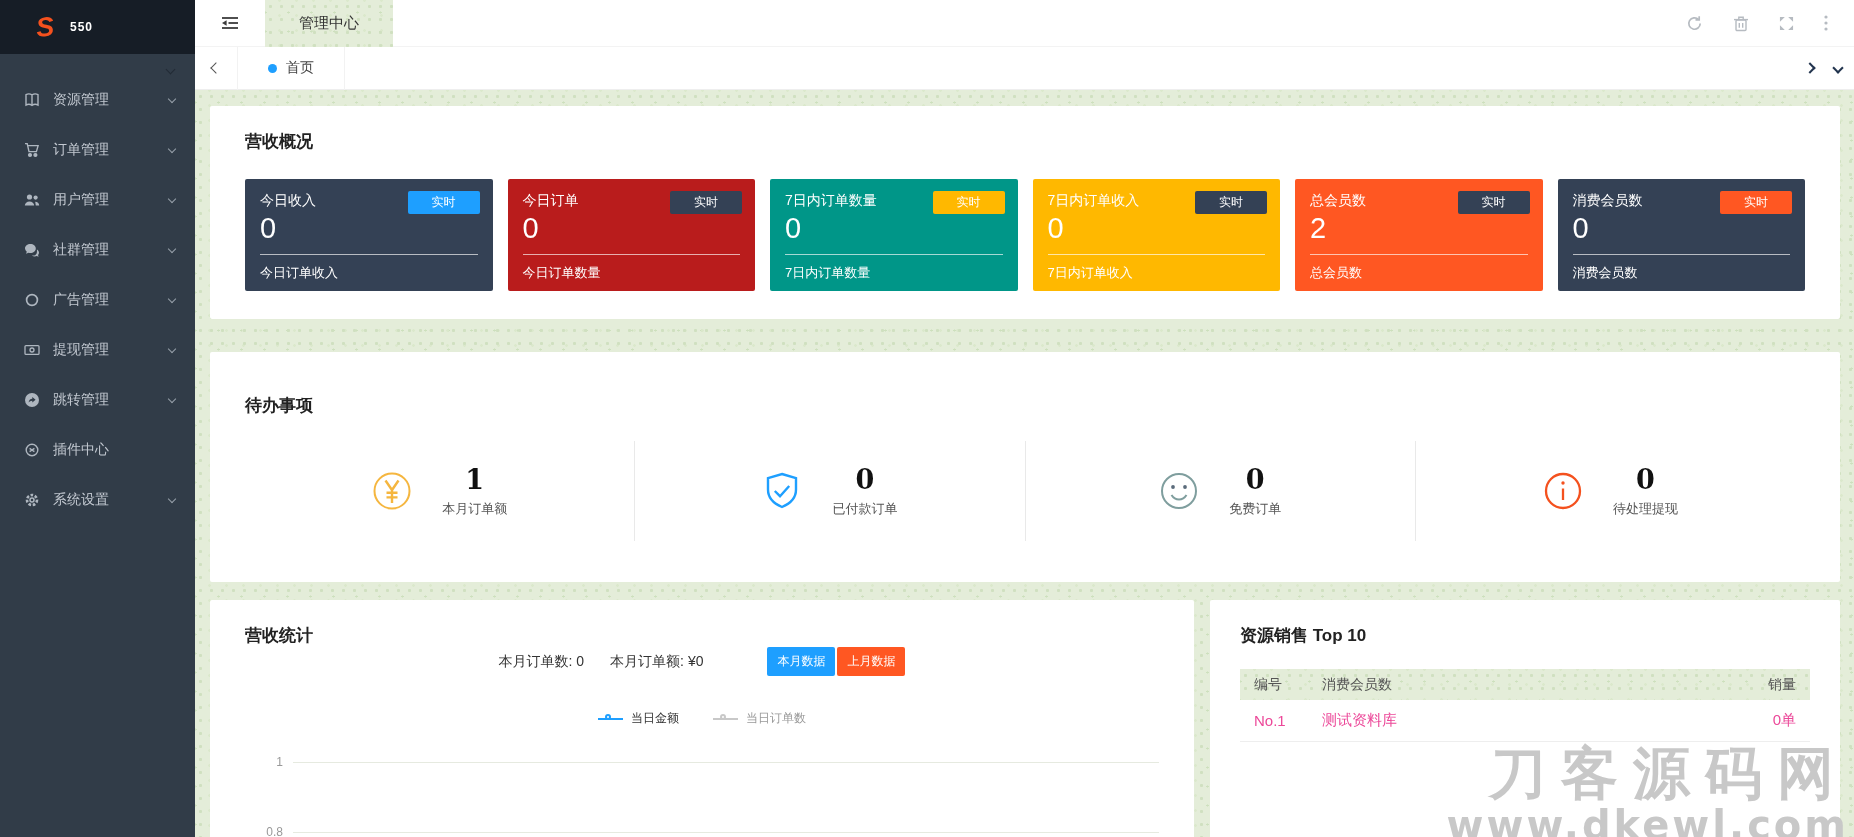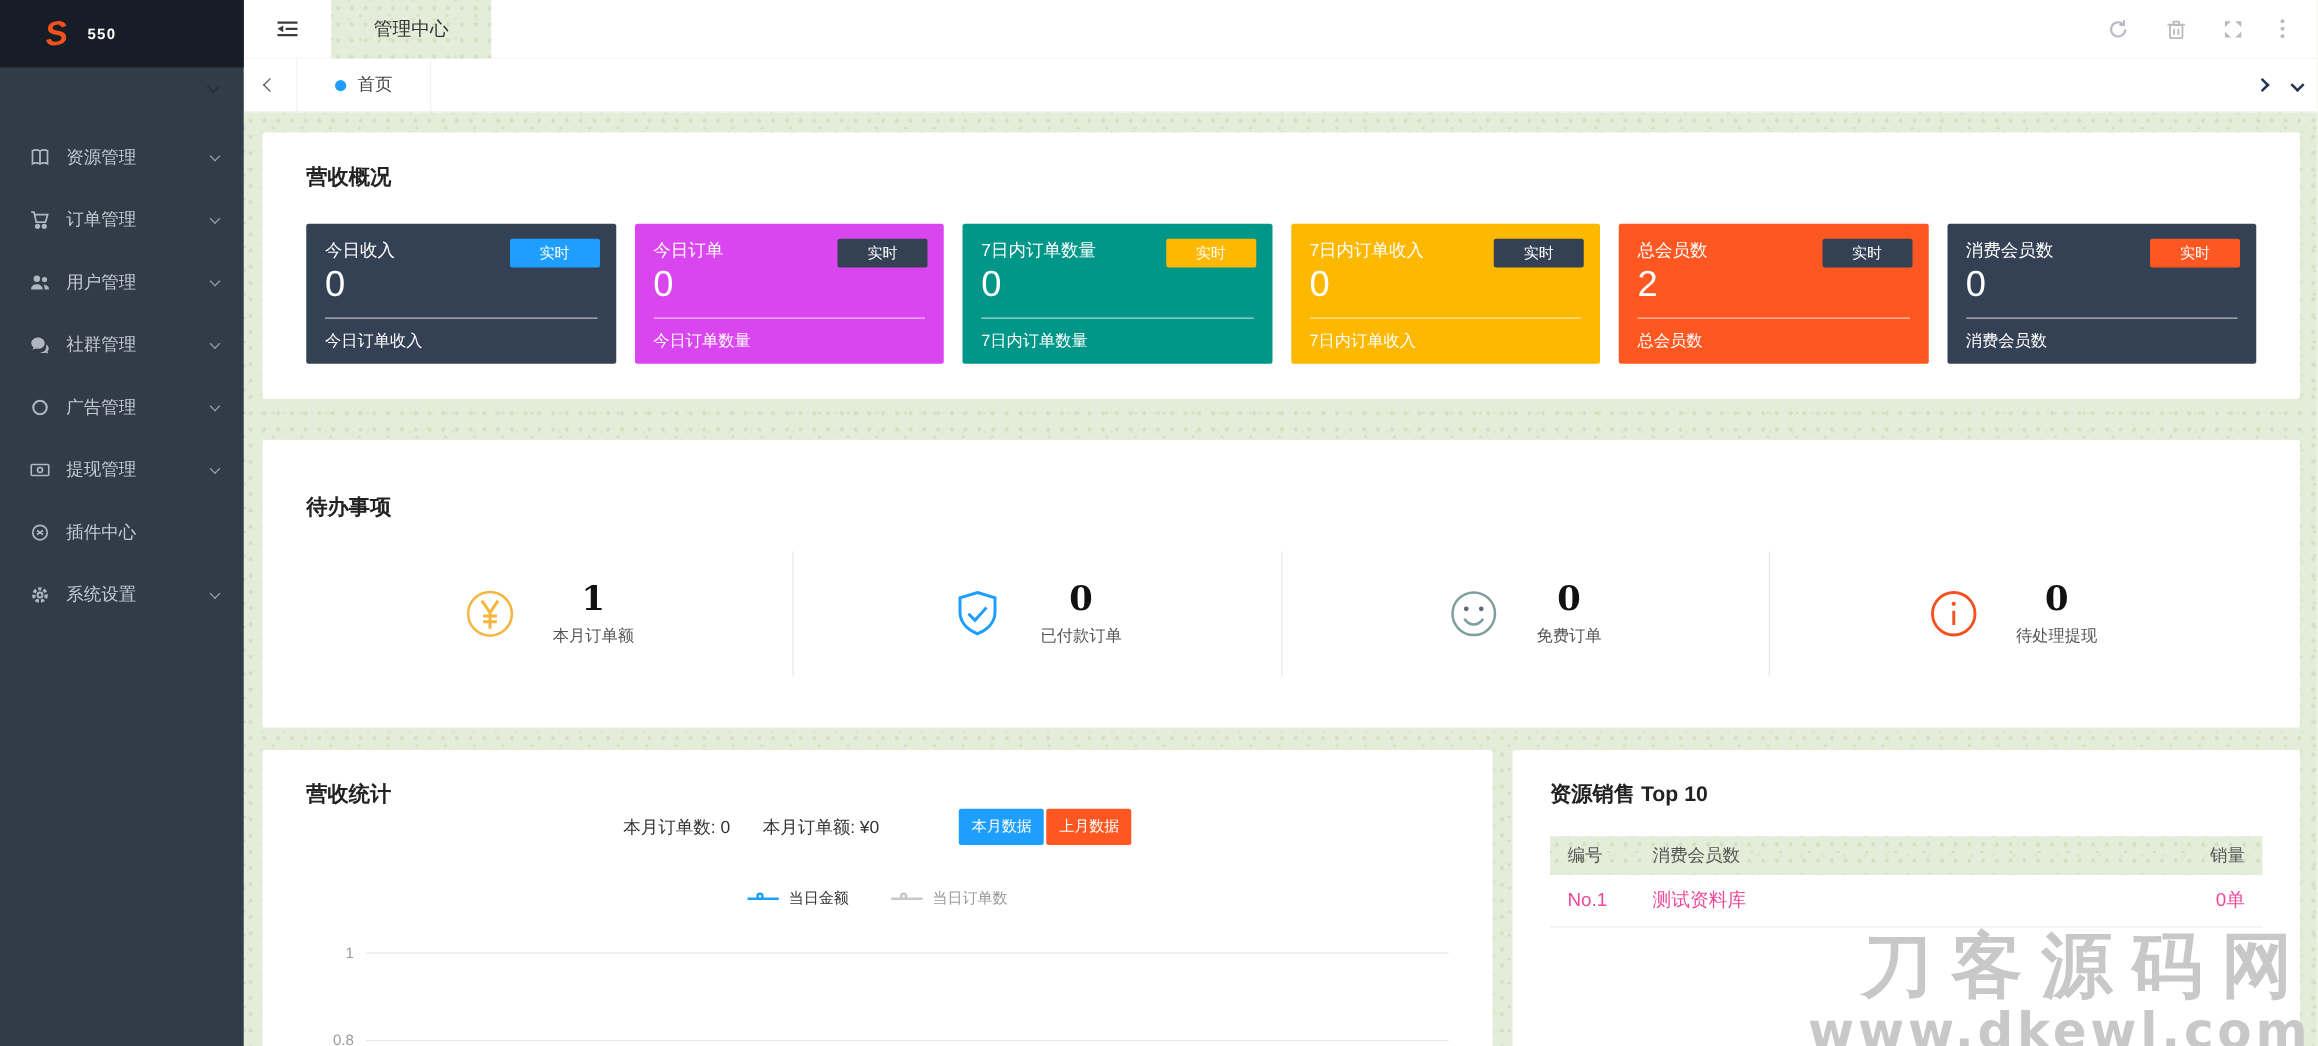"资源管理" .menu { margin-top: 44px -> none; padding-top: 3px -> 21px }
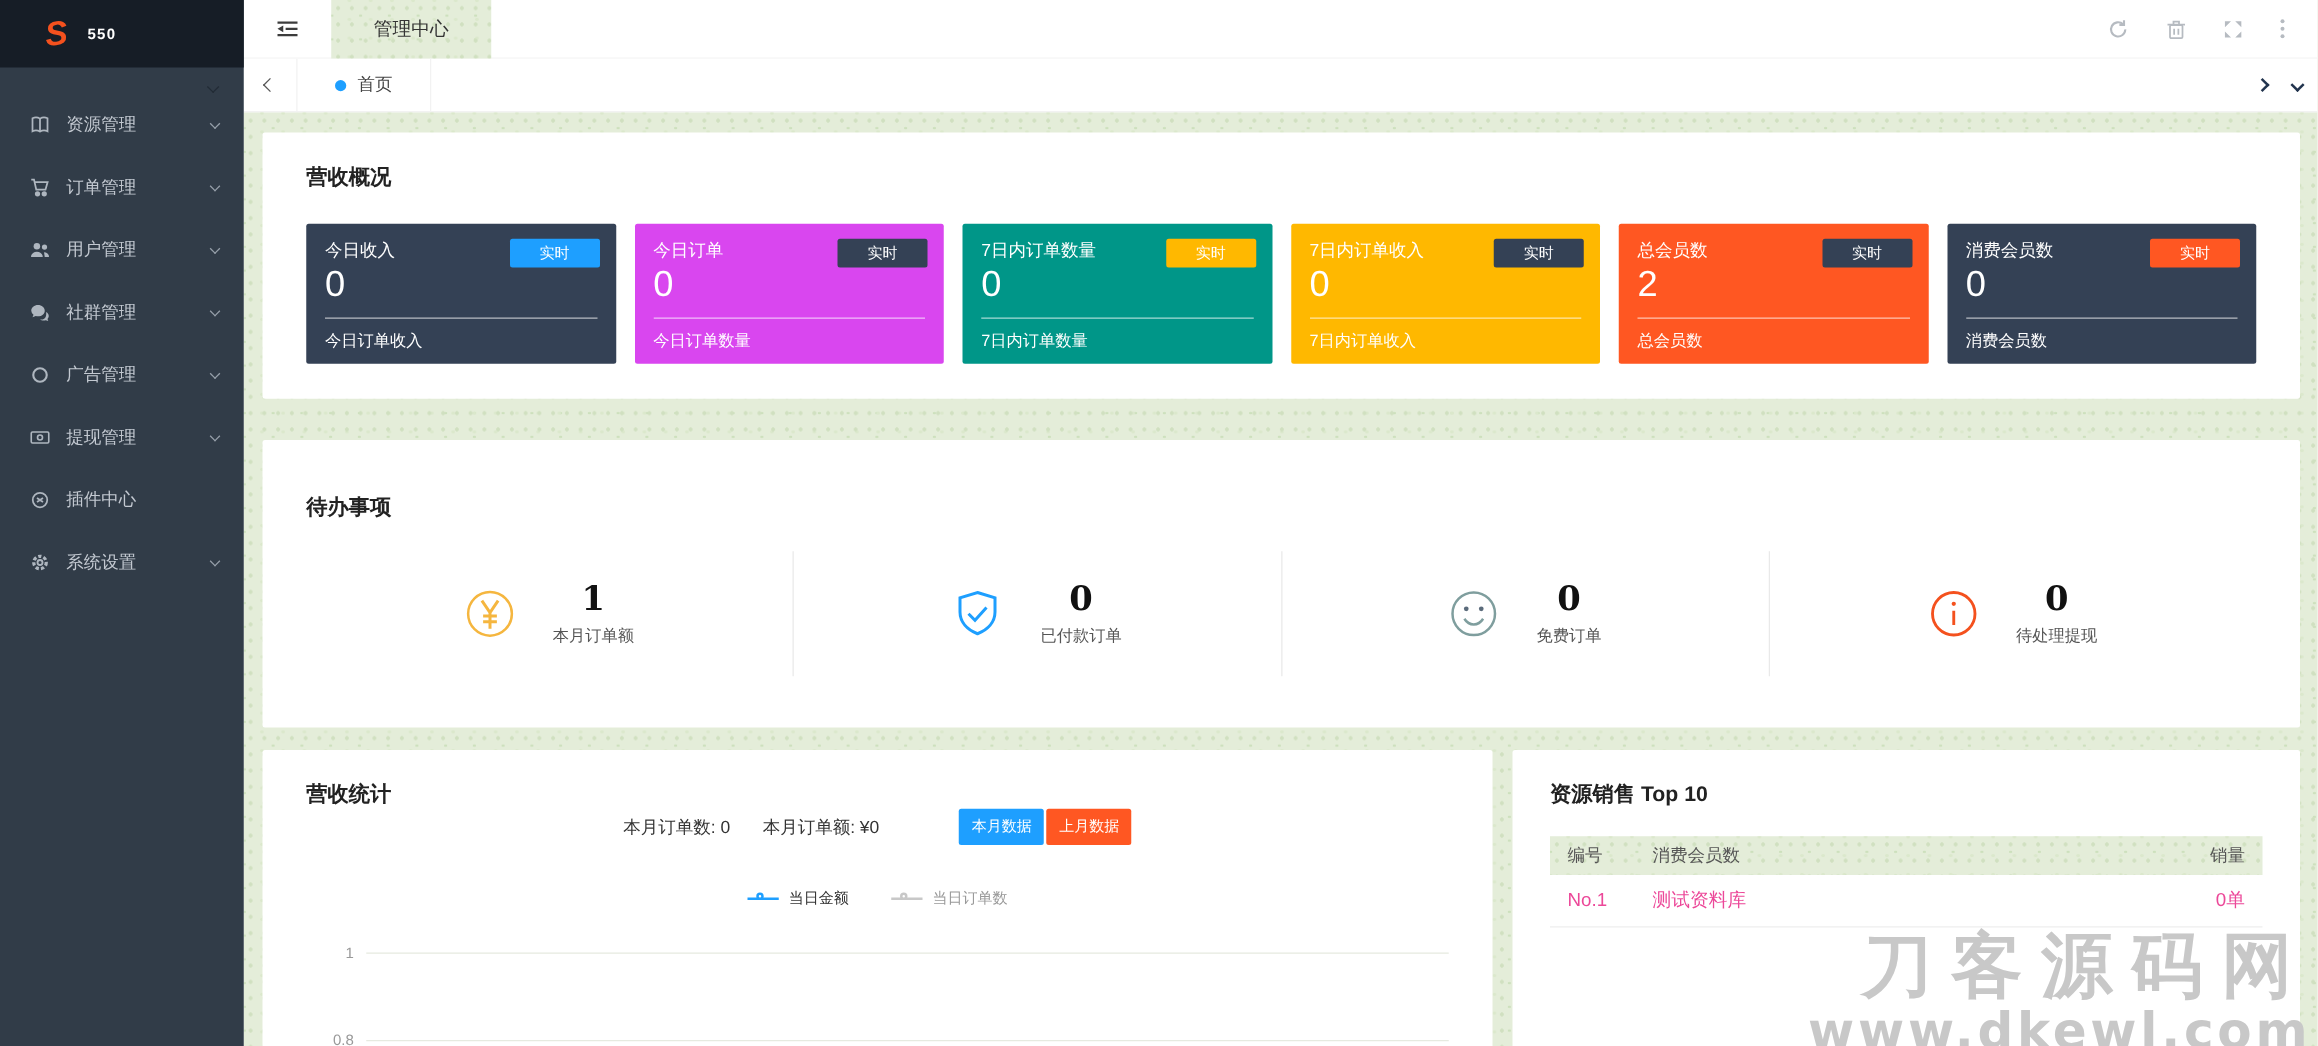"今日订单" .c-blue { background: #d946ef -> #b91c1c }
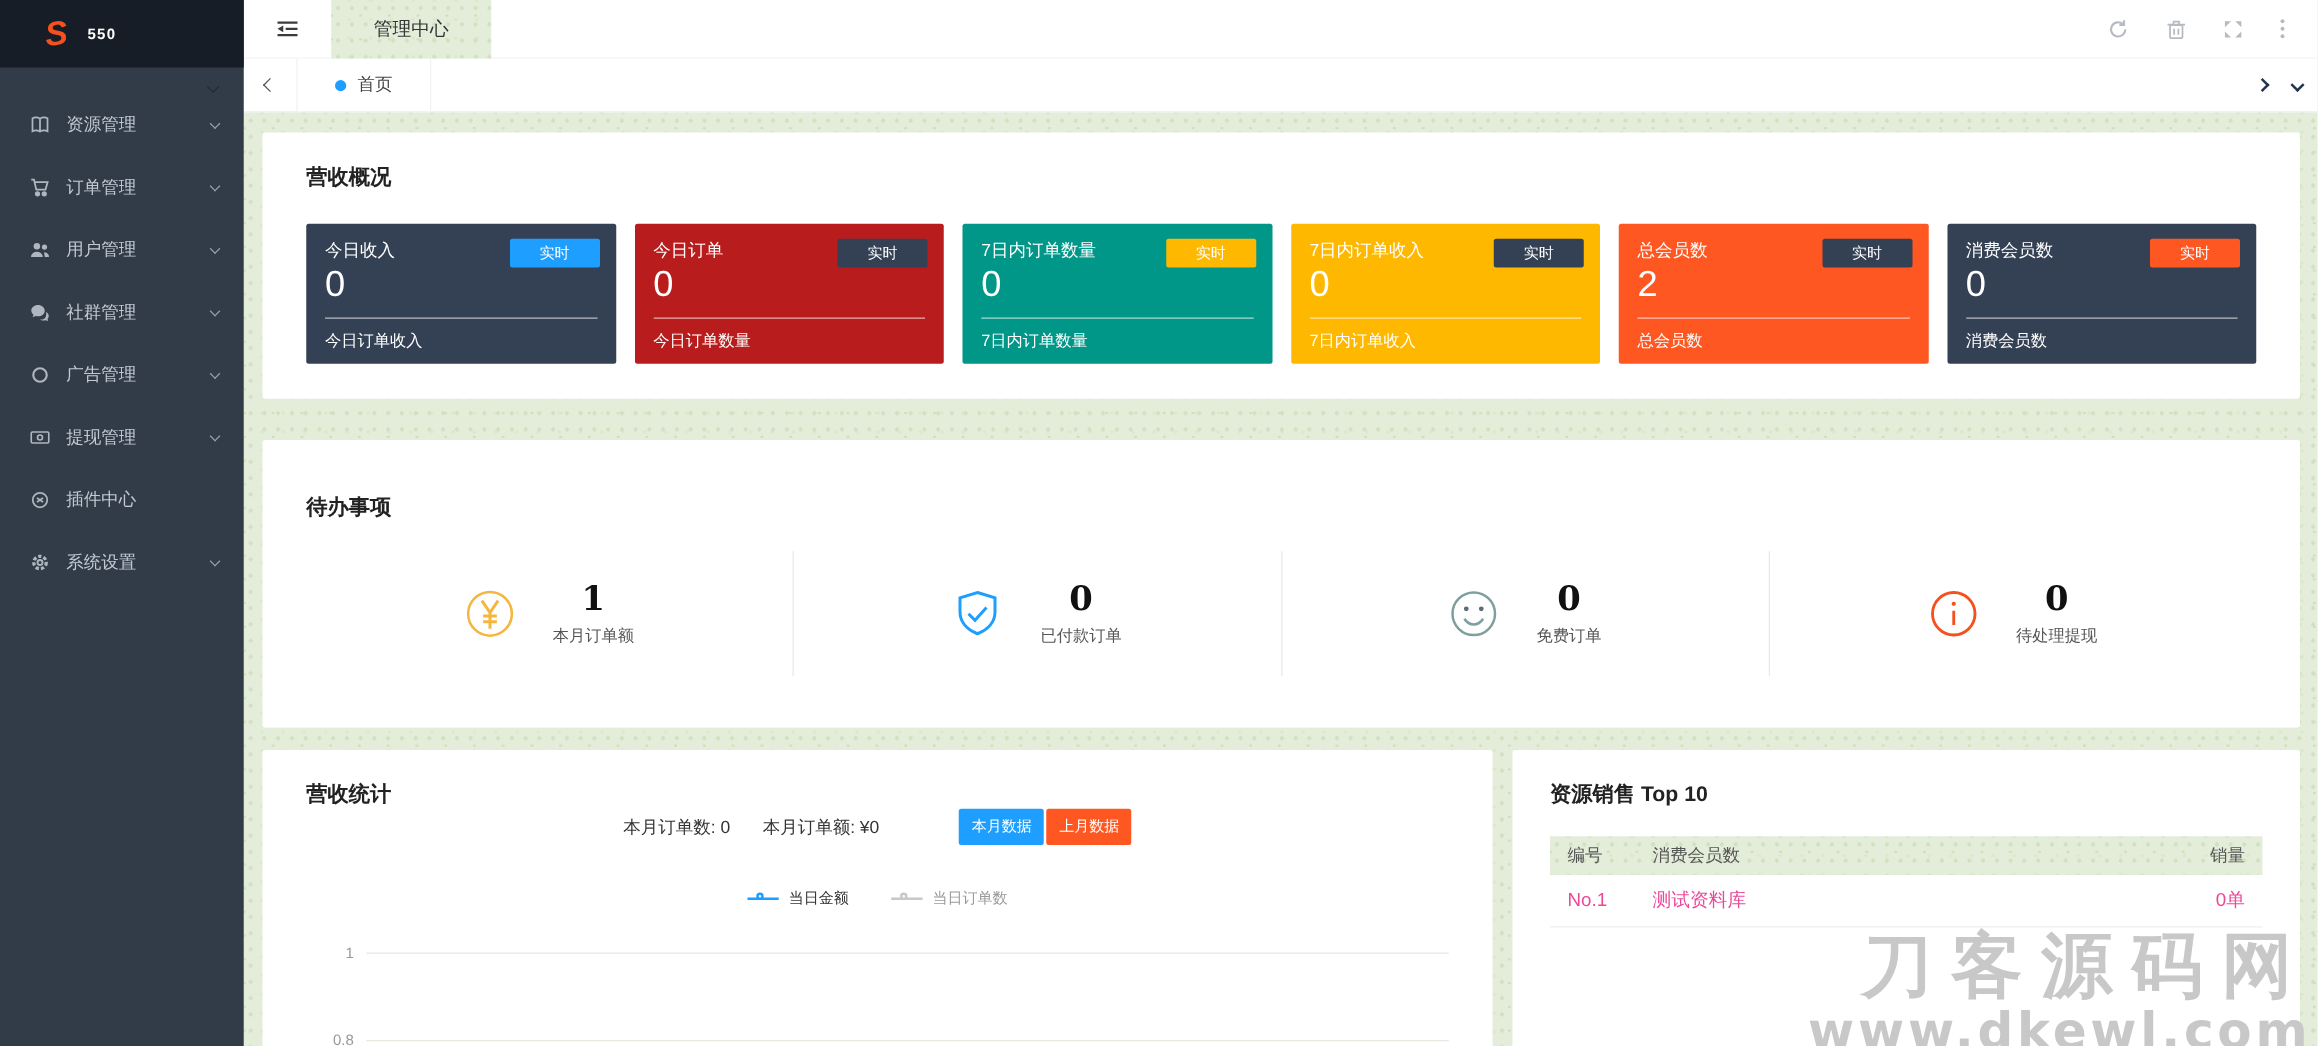"跳转管理" div.menu-item { html: none -> <div> <span> <svg> <circle></circle> <path></path> </svg> </span> <span>跳转管理</span> <span></span> </div> }
